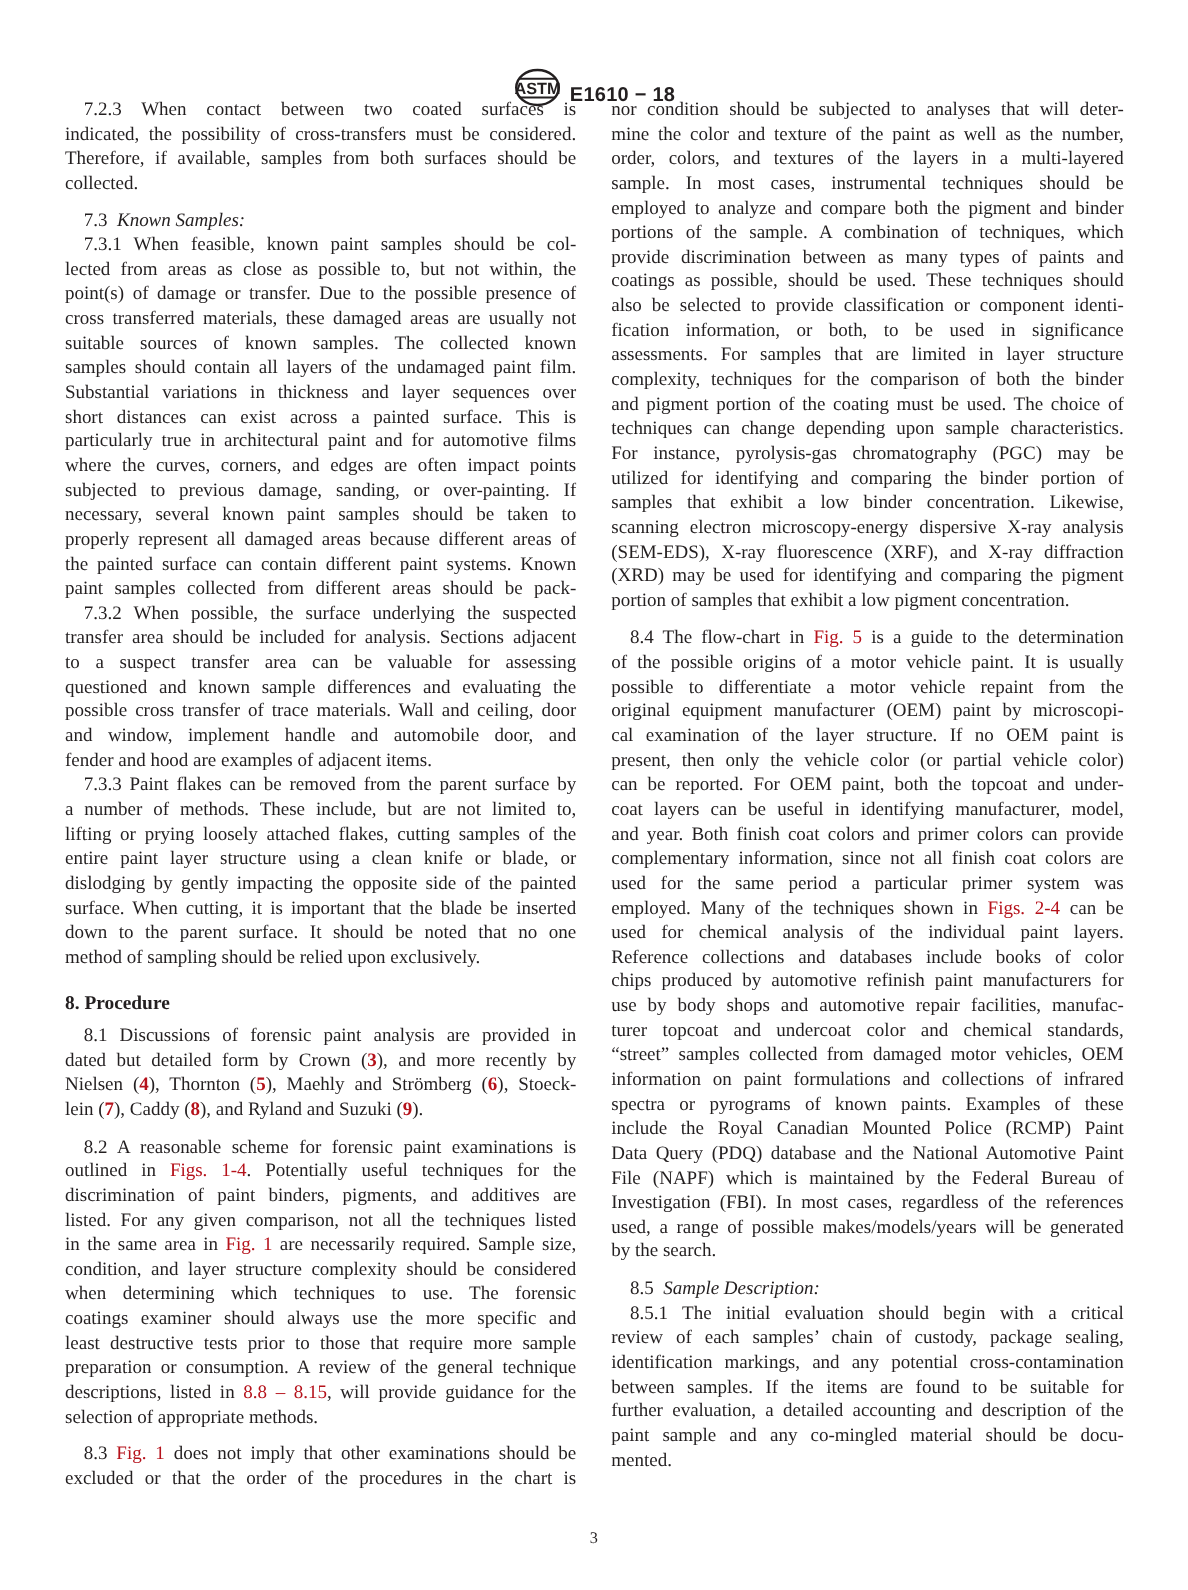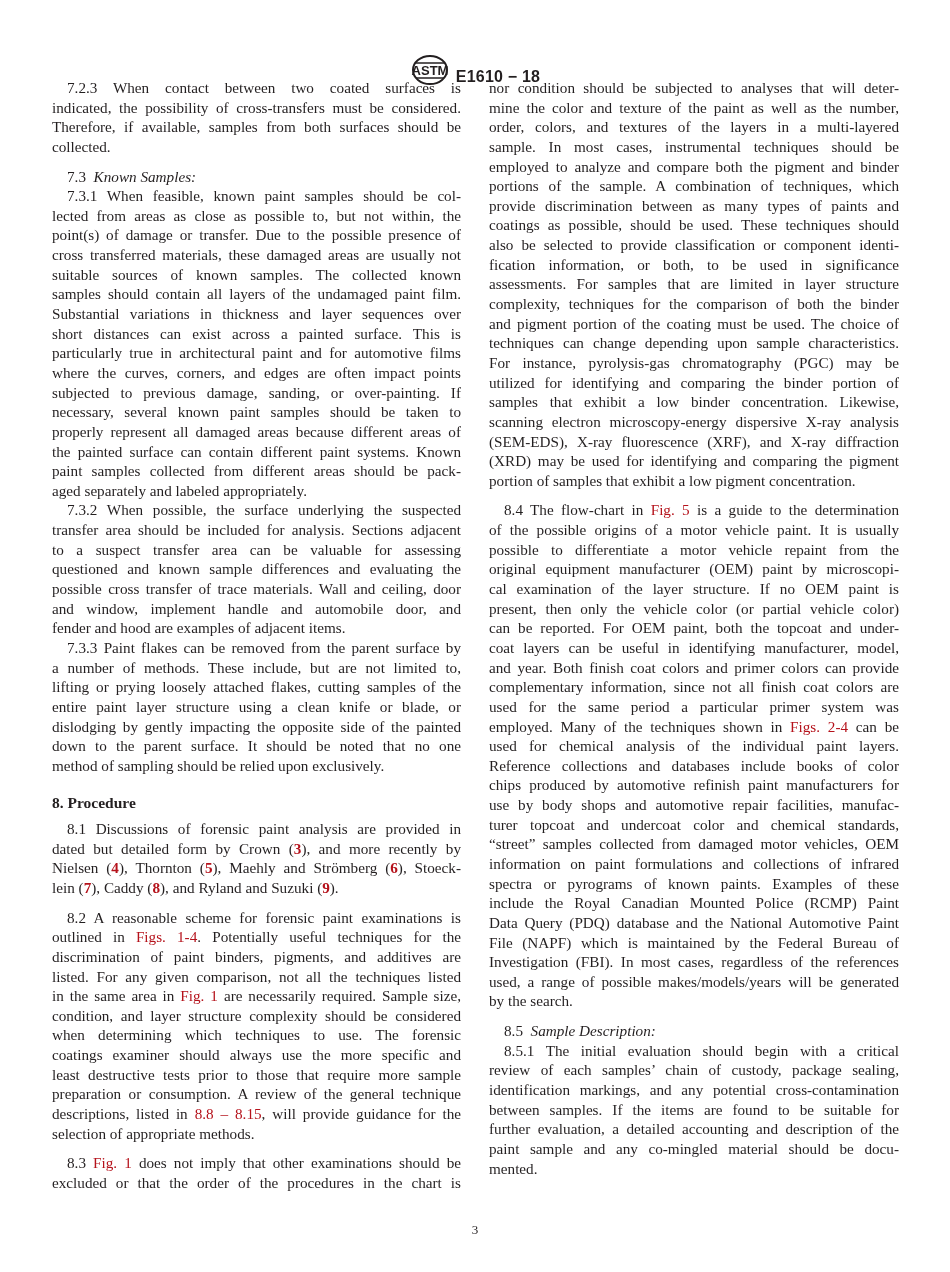"aged separately and labeled" span.line { html: <span>aged separately and labeled appropriately.</span> -> none }
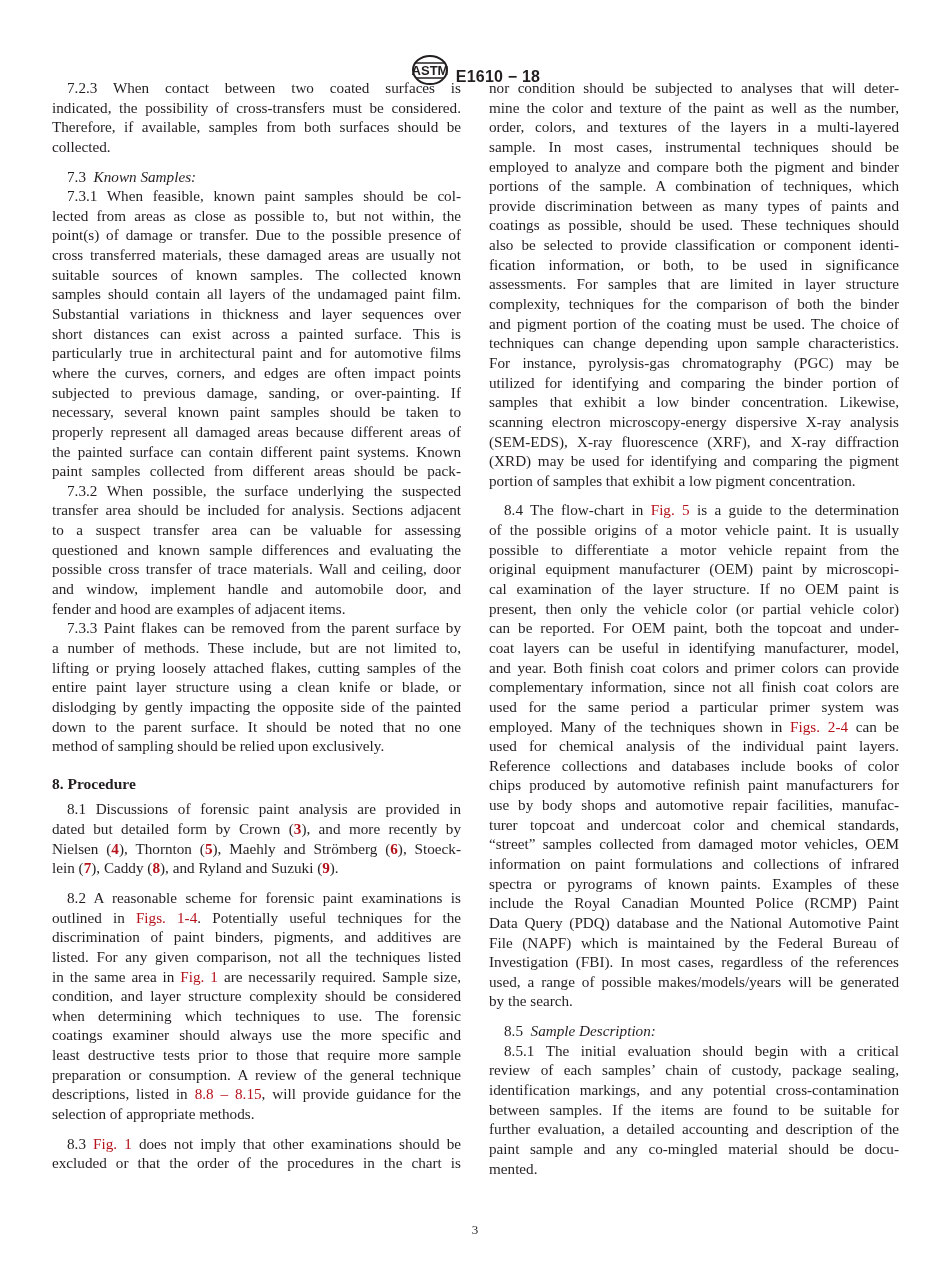"surface. When cutting, it is" span.line { html: none -> <span>surface. When cutting, it is important that the blade be inserted</span> }
